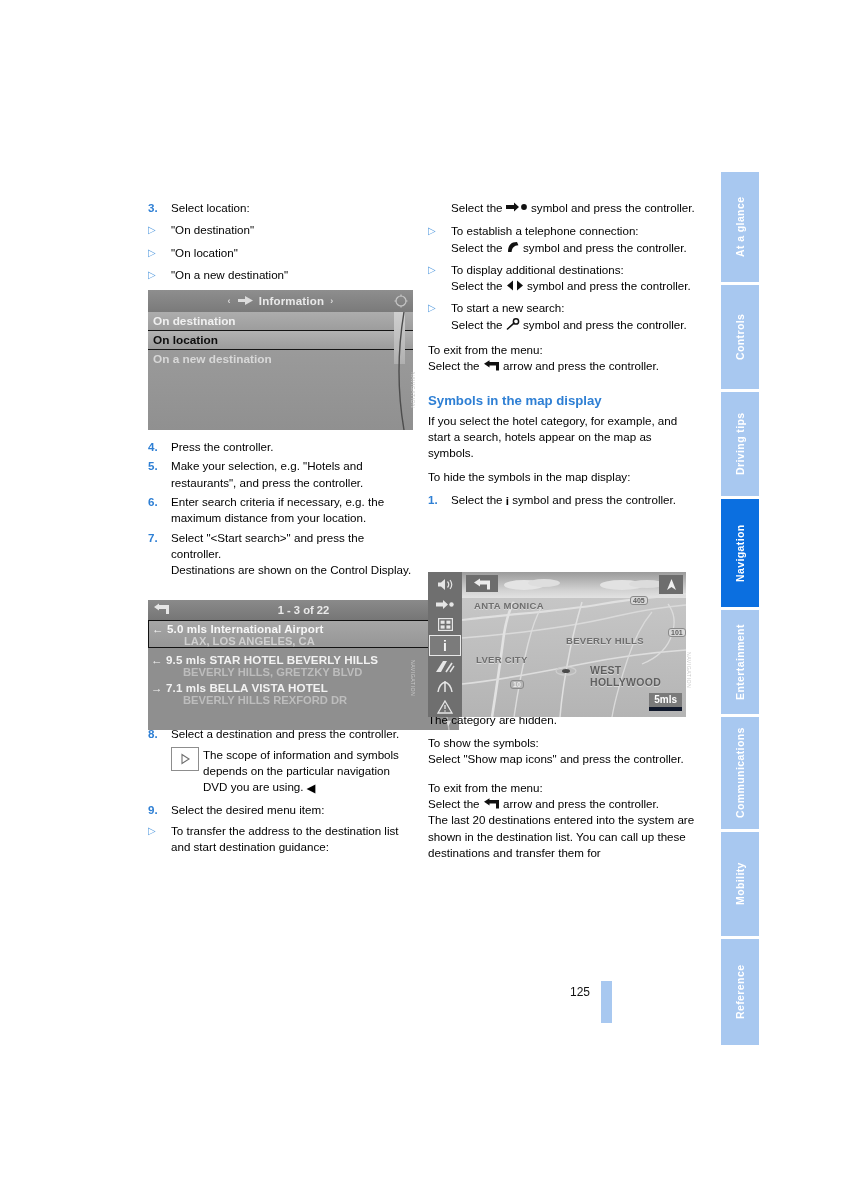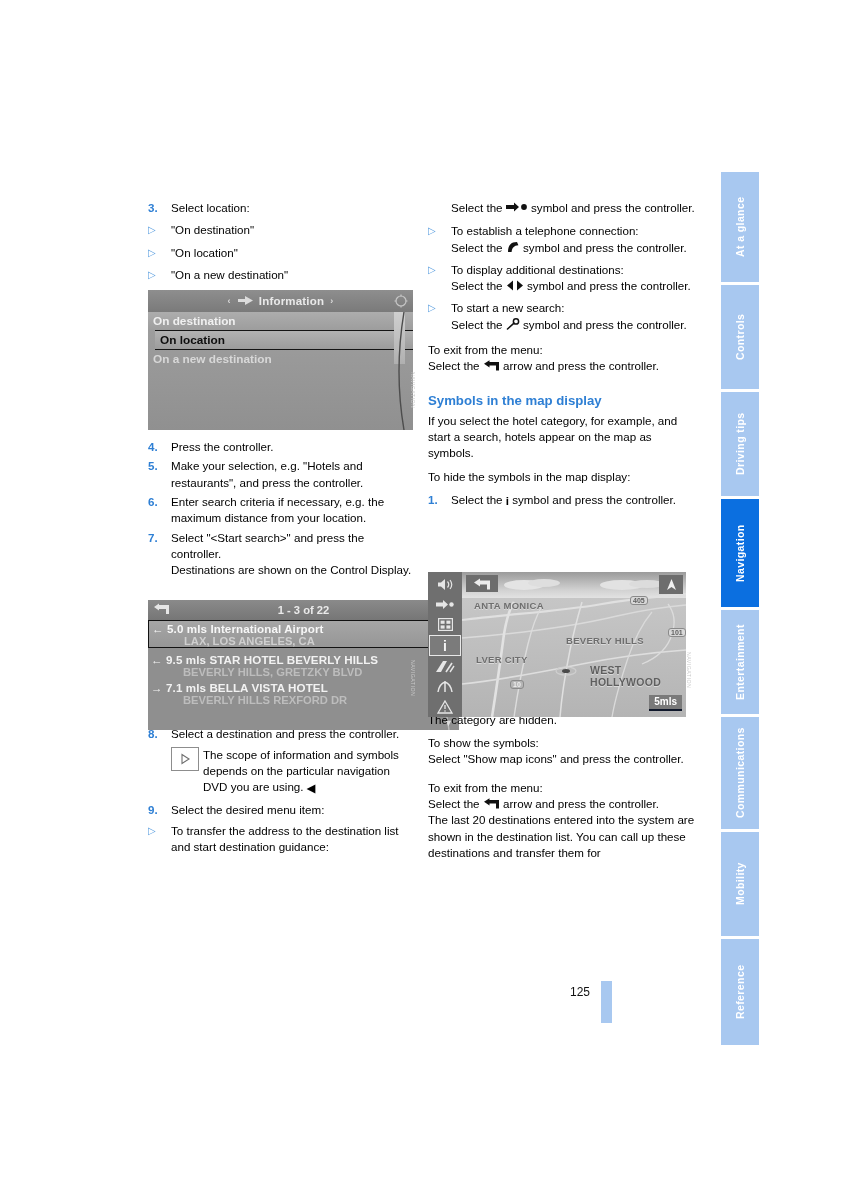"On location" .row-sel { margin-left: 7px -> none }
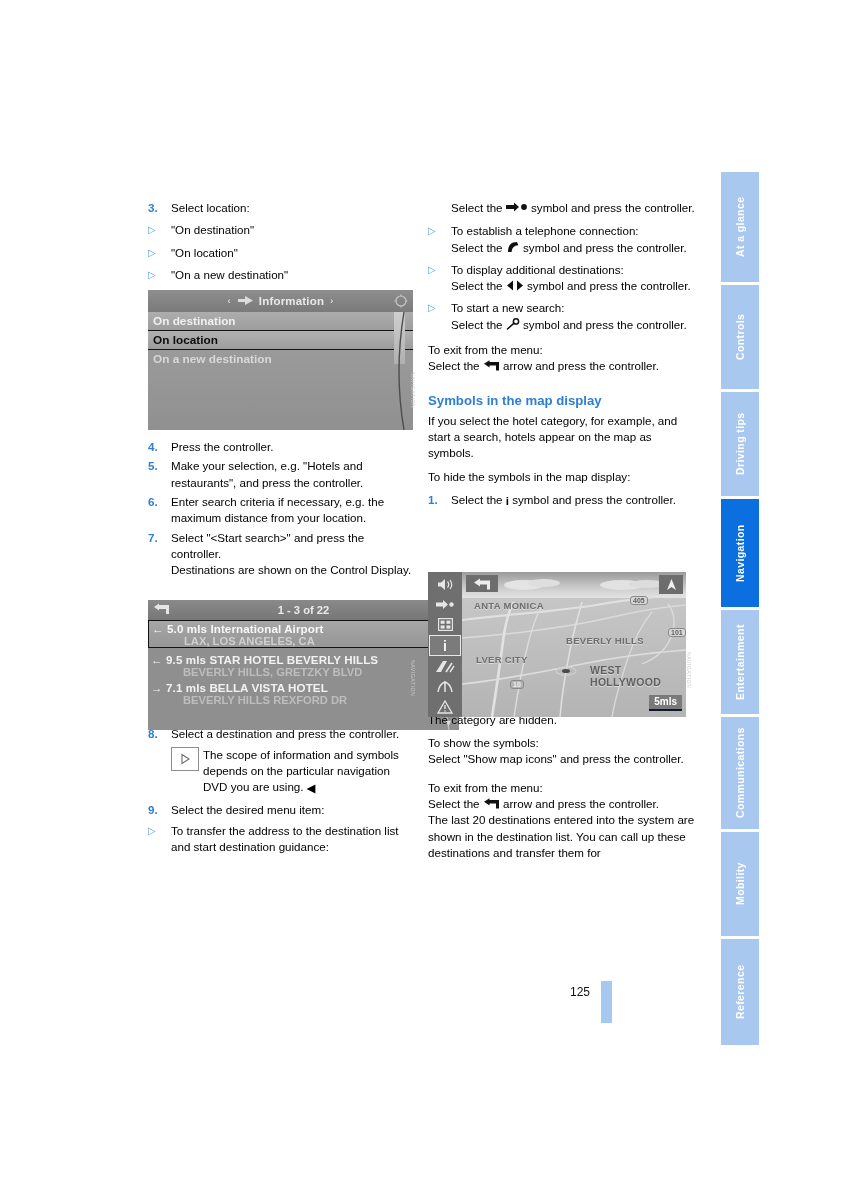"5mls" .scalebox { border-bottom: 2px solid #0f172a -> 4px solid #0f172a }
